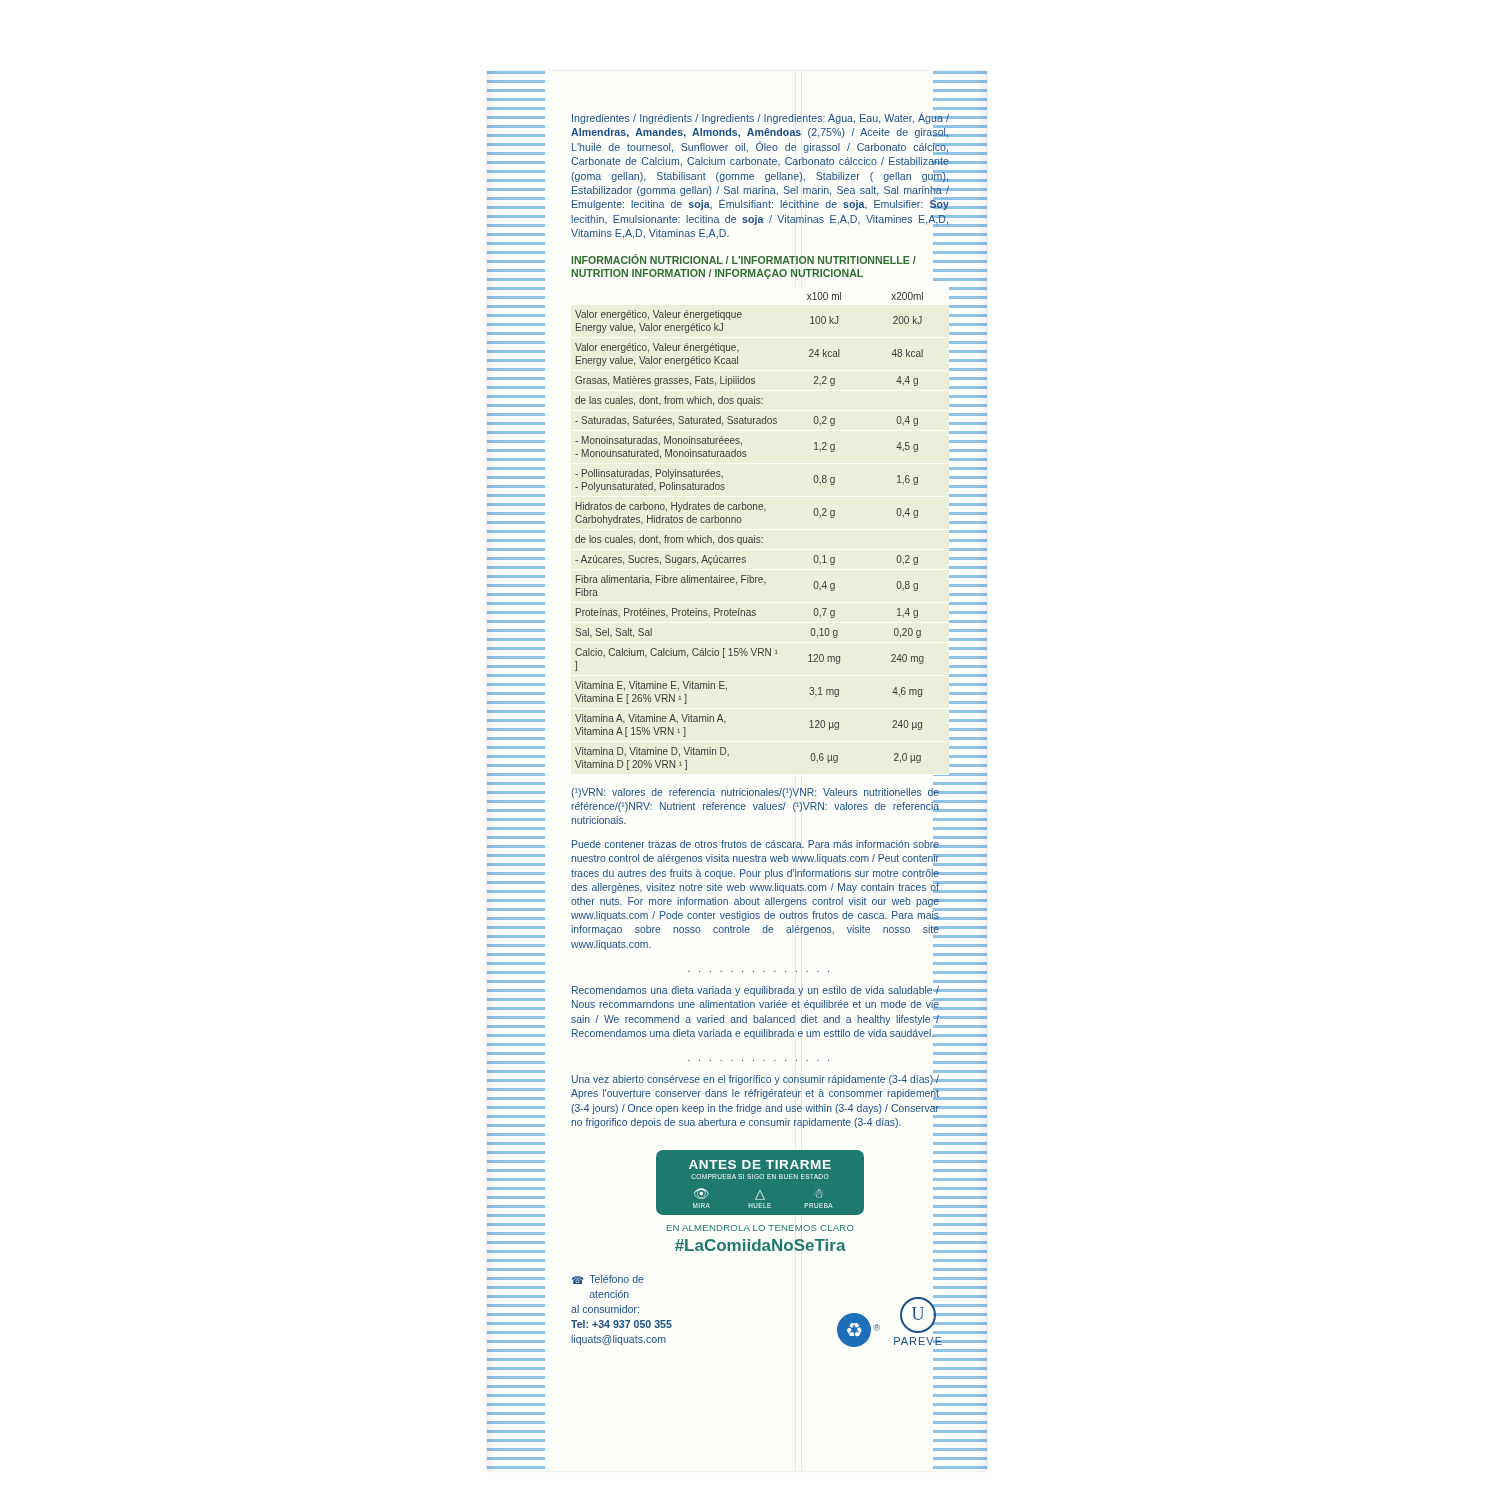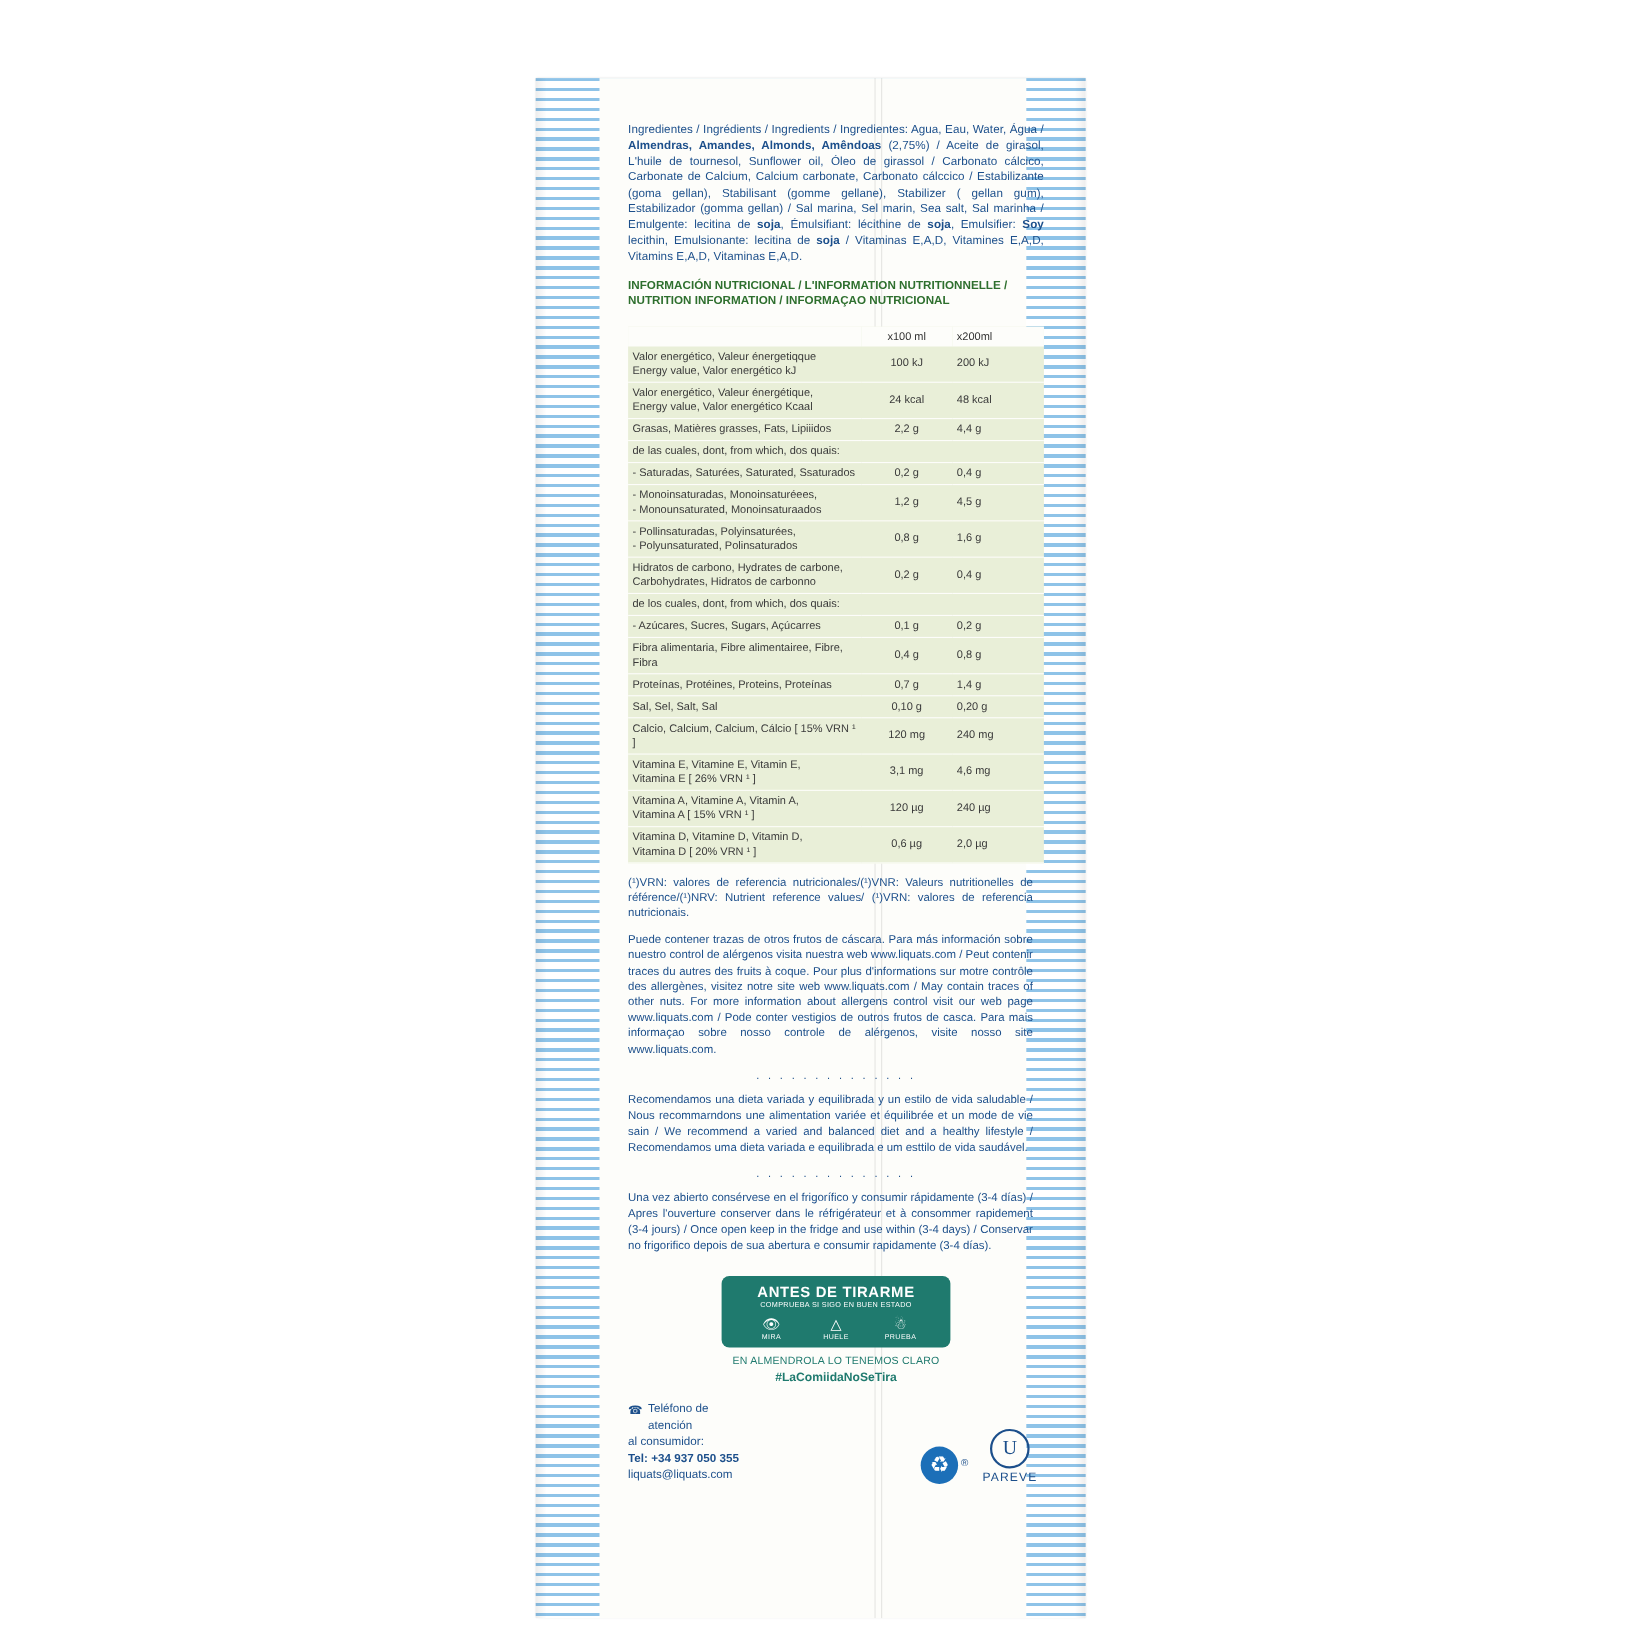"x100 ml" table.nutri { margin-top: 16px -> 6px }
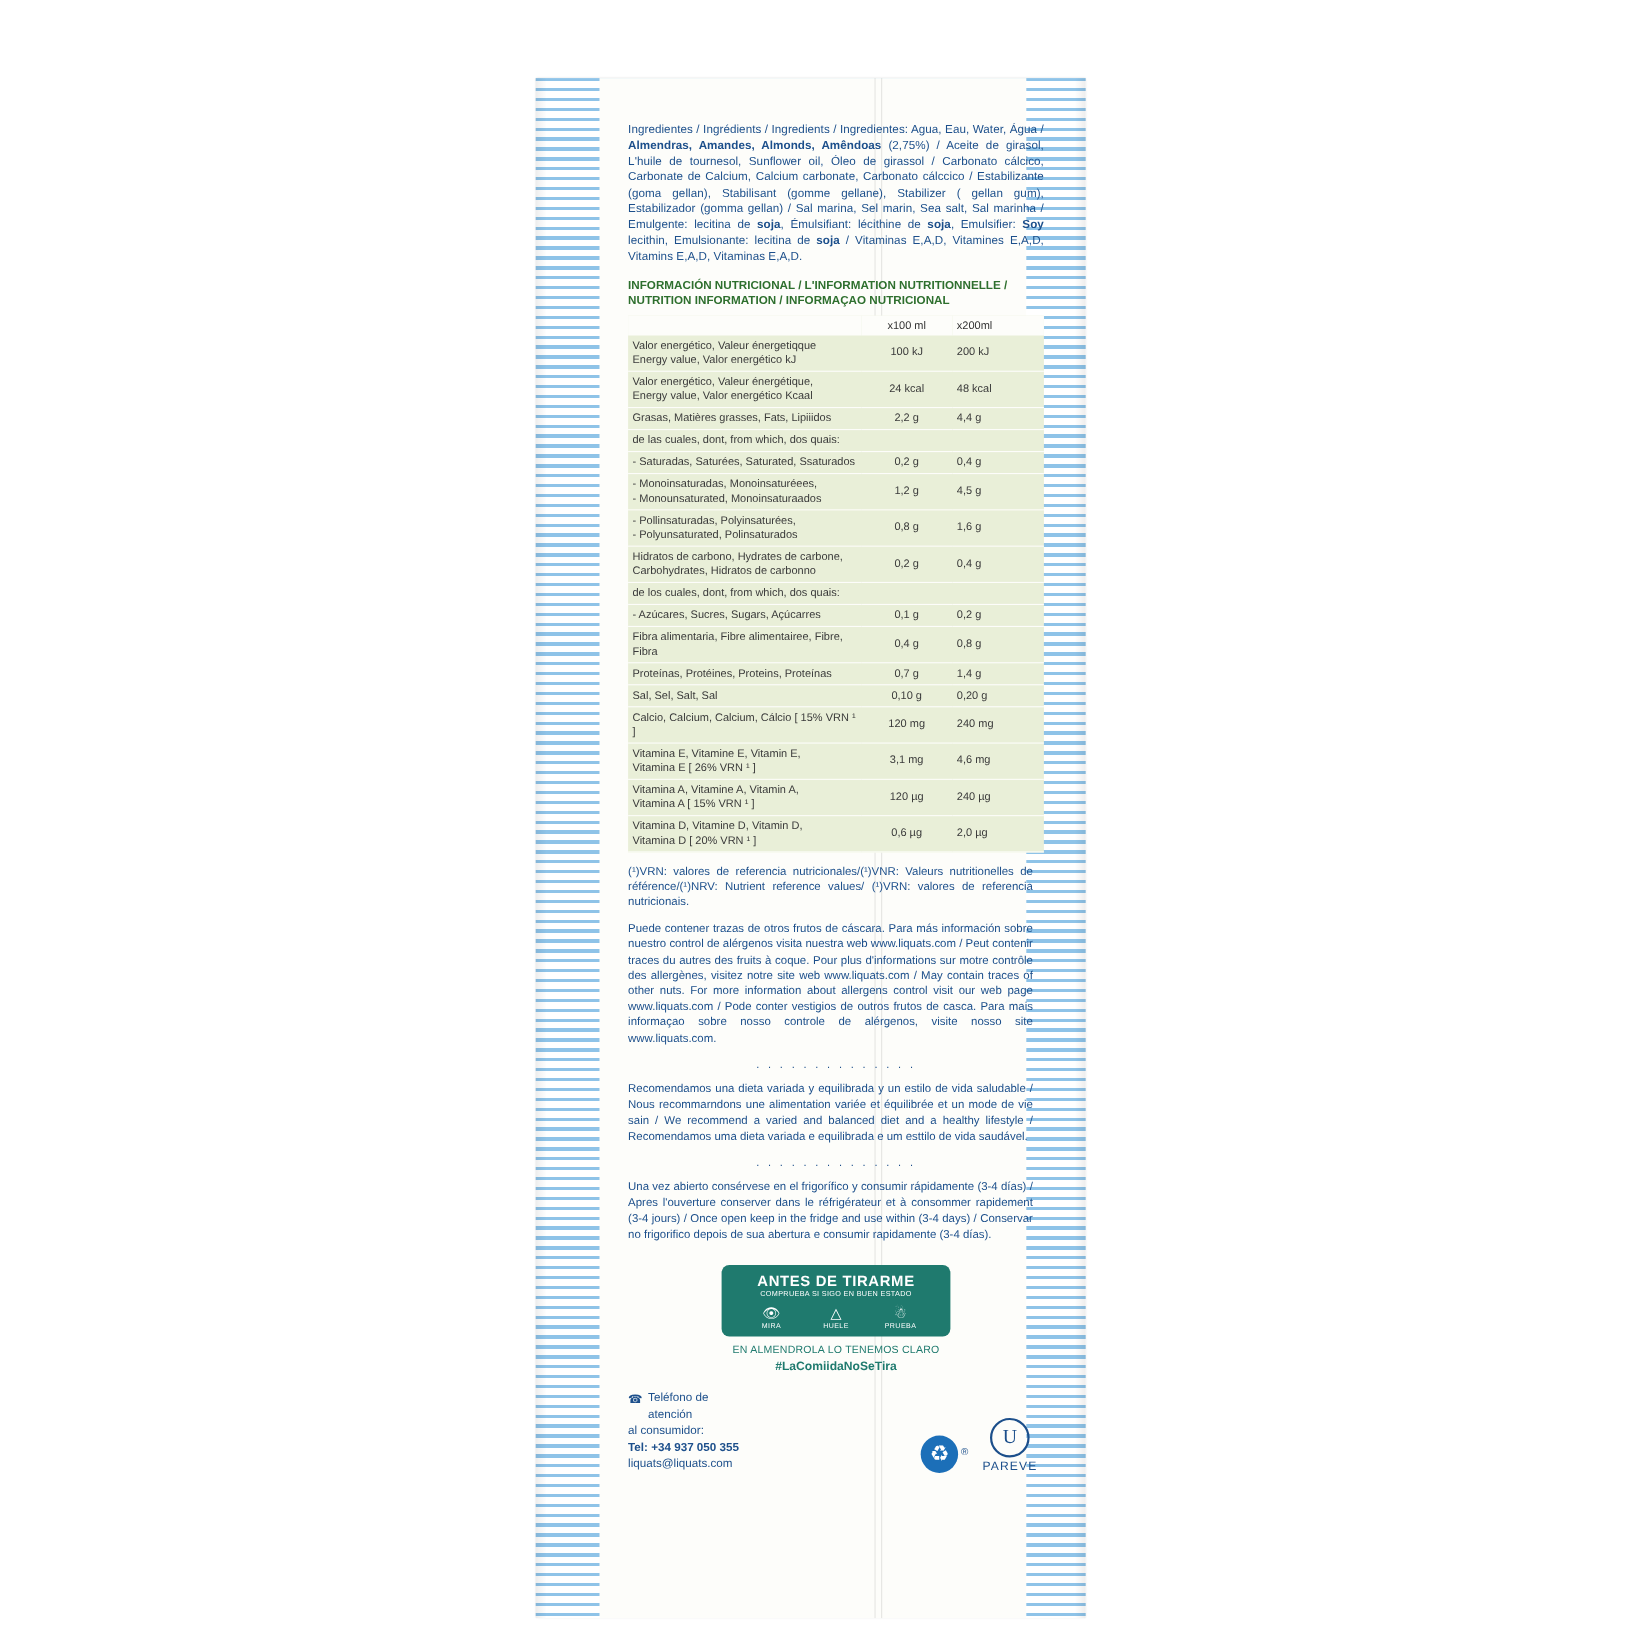"x200ml" td.c3 { text-align: none -> center }
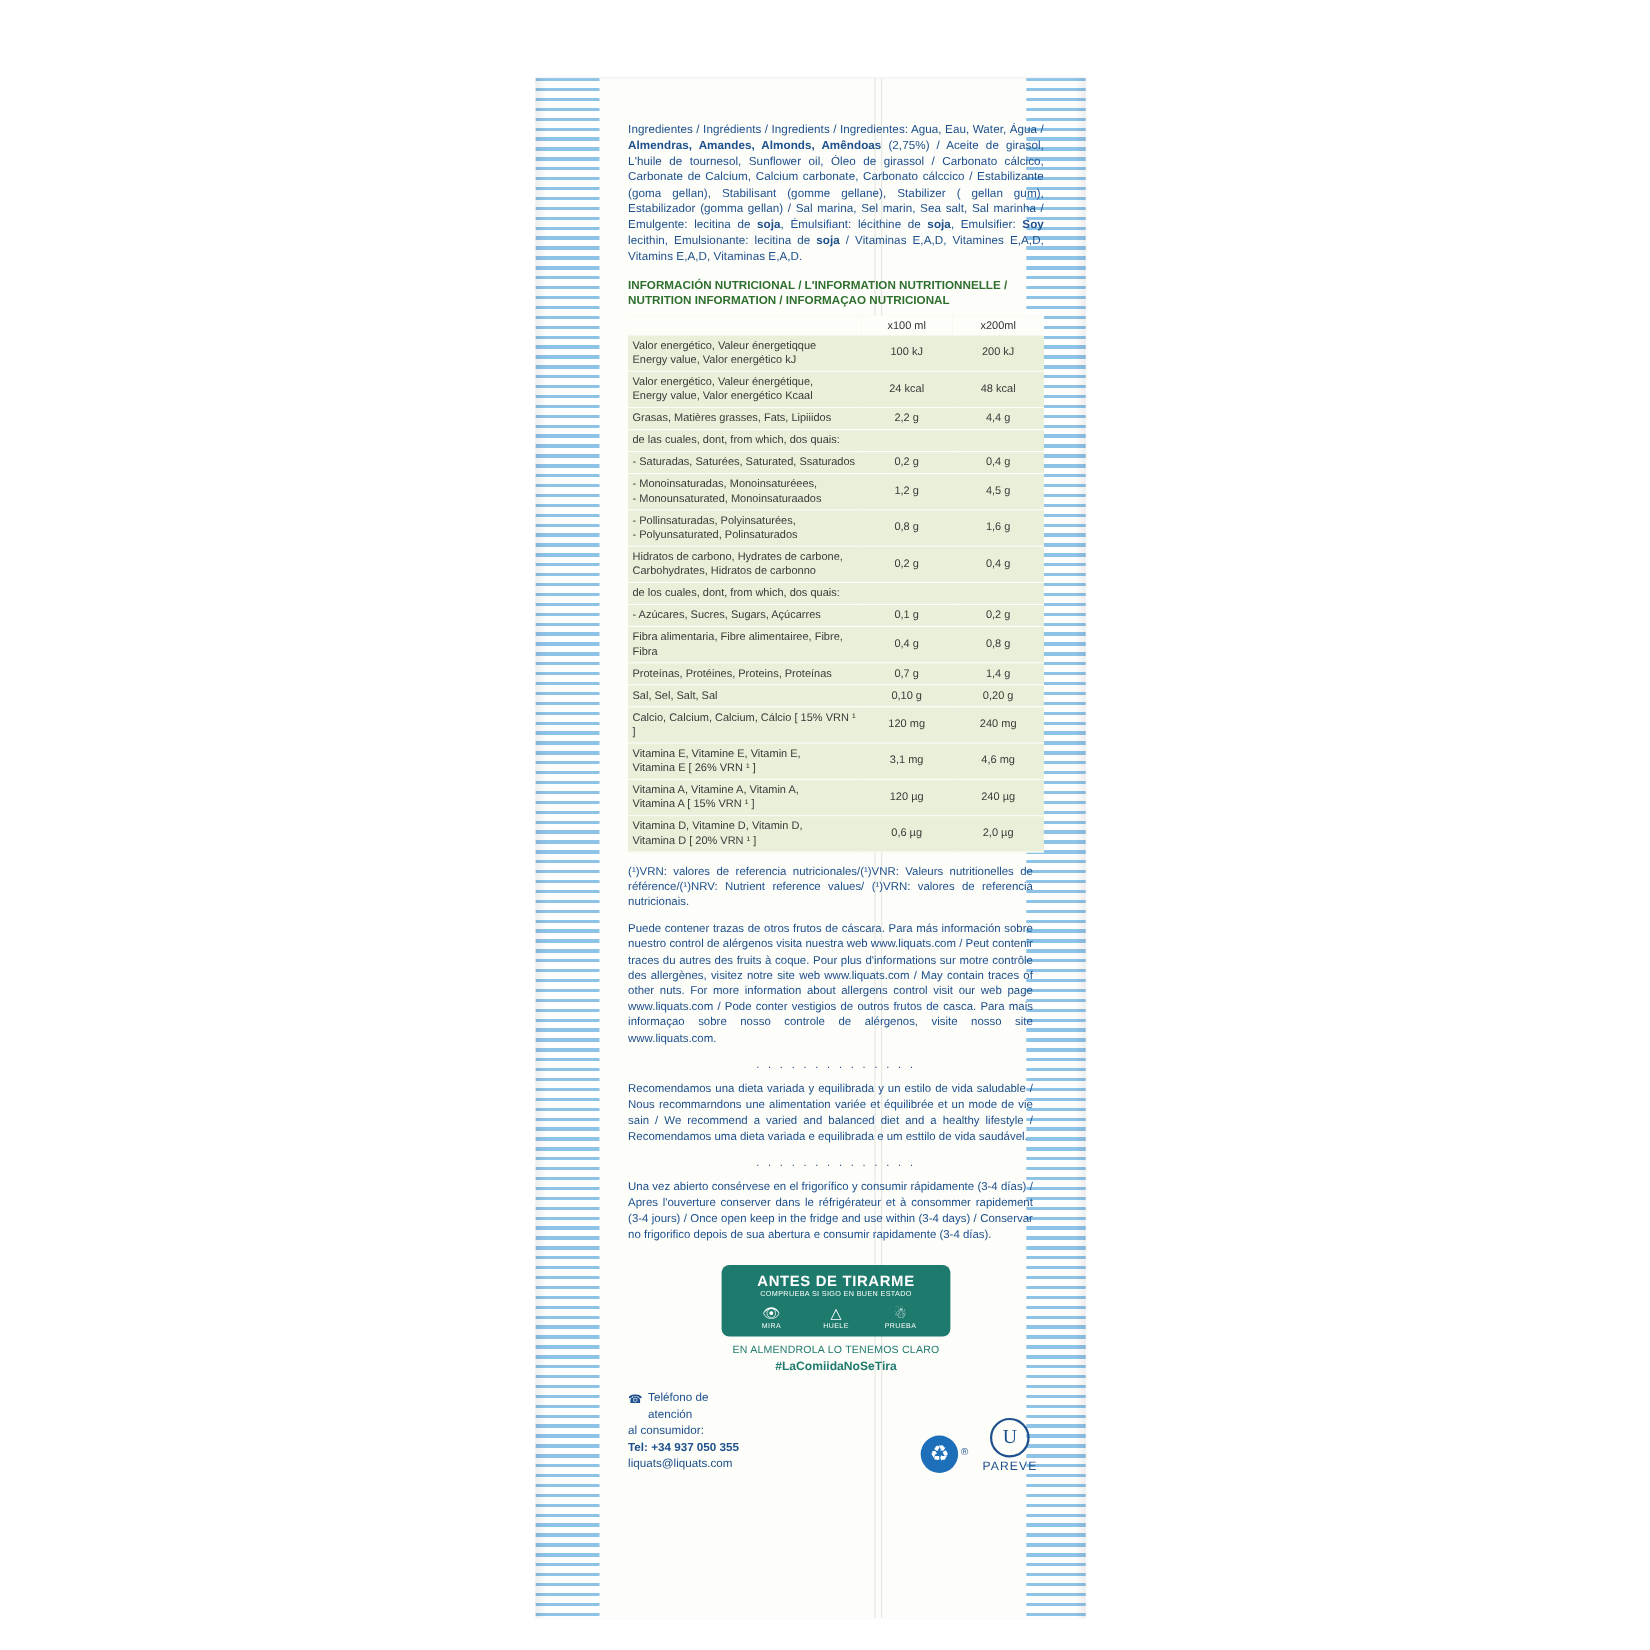"#LaComiidaNoSeTira" .badge-line2 { font-size: 11px -> 17px }
